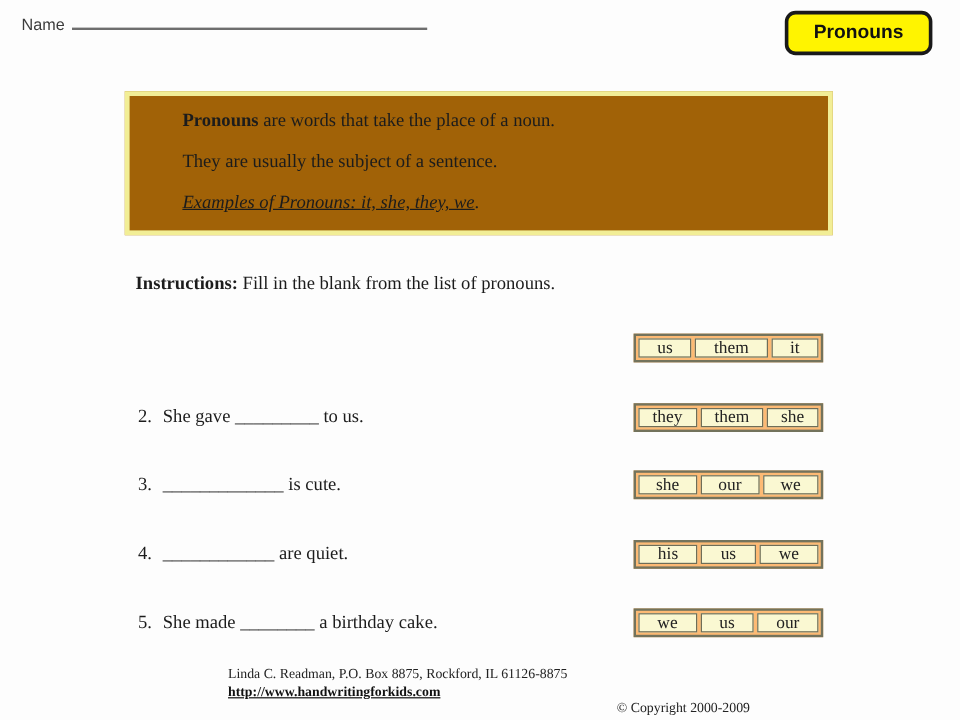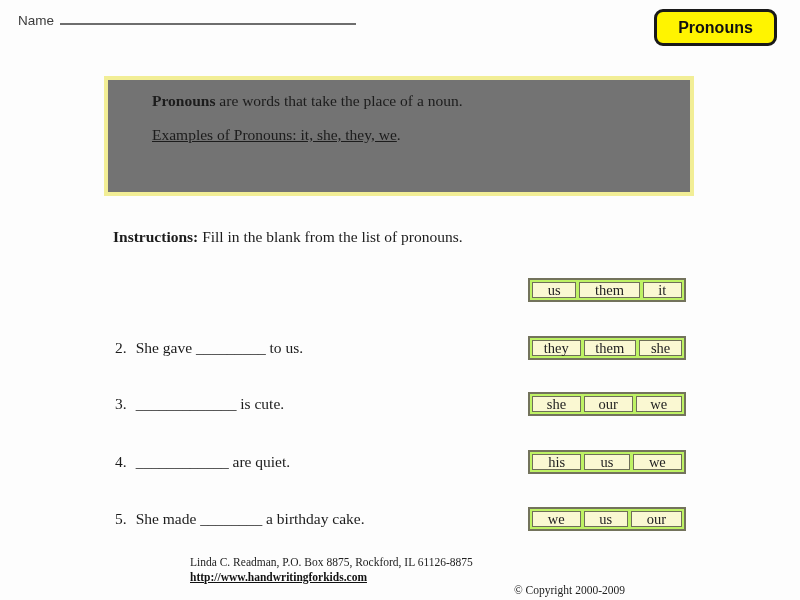"Pronouns are words that take" .info-box { background: #737373 -> #a16207 }
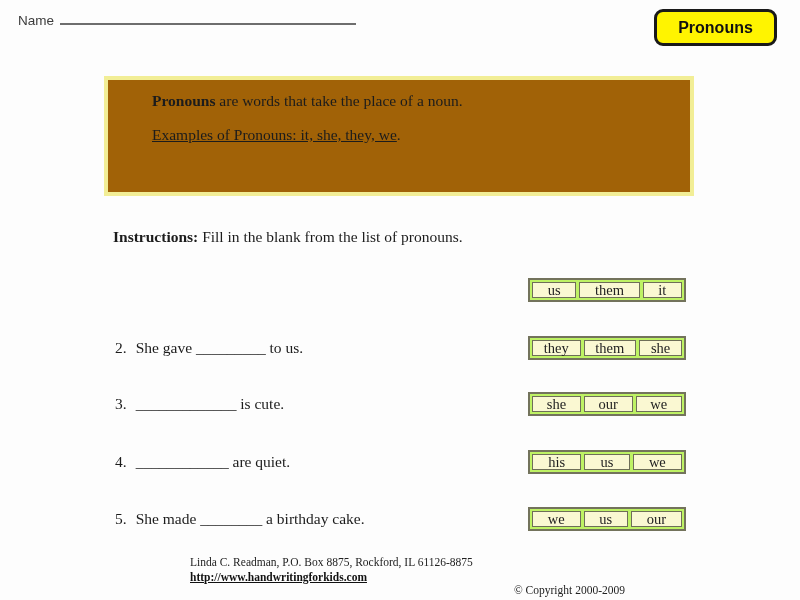"They are usually the subject" p { html: none -> <p>They are usually the subject of a sentence.</p> }
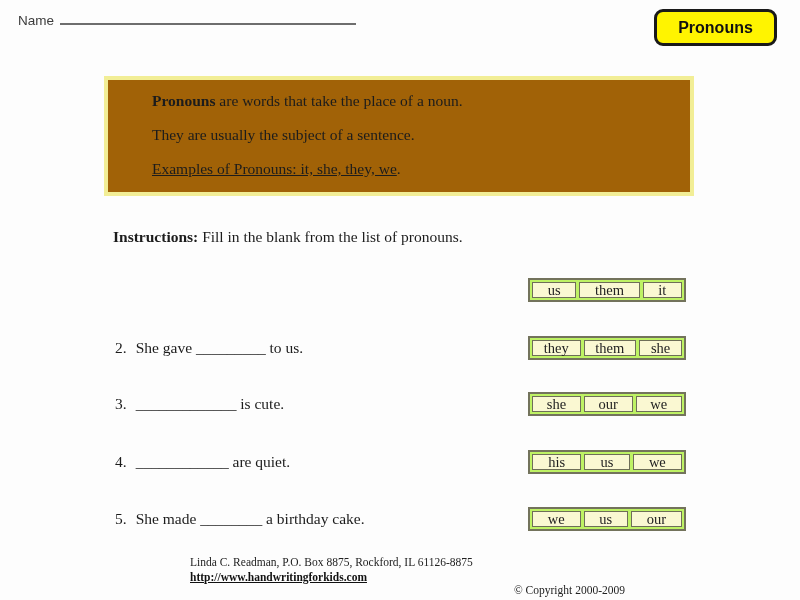"Examples of Pronouns: it, she," .u { font-style: none -> italic }
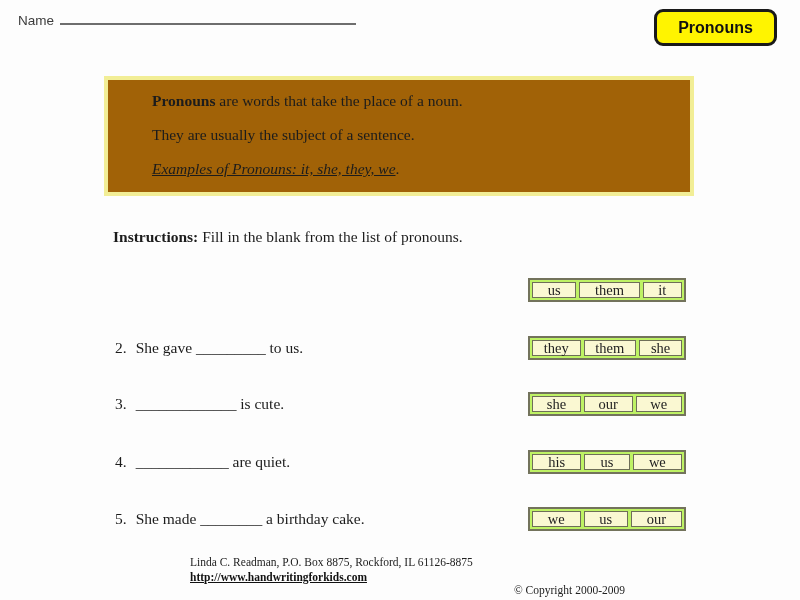"us" .word-bank { background: #bef264 -> #fdba74 }
